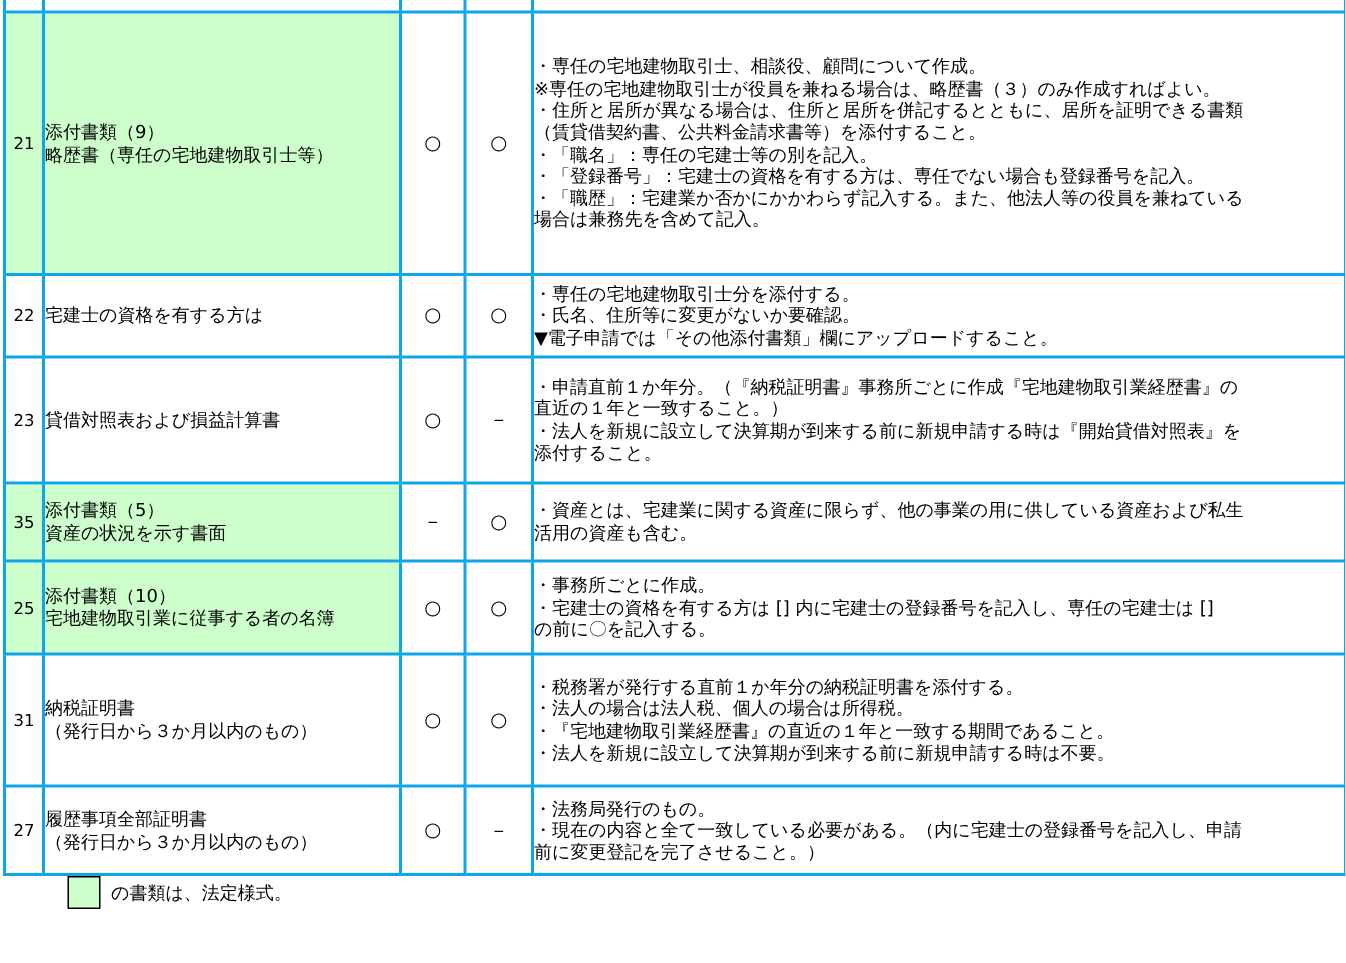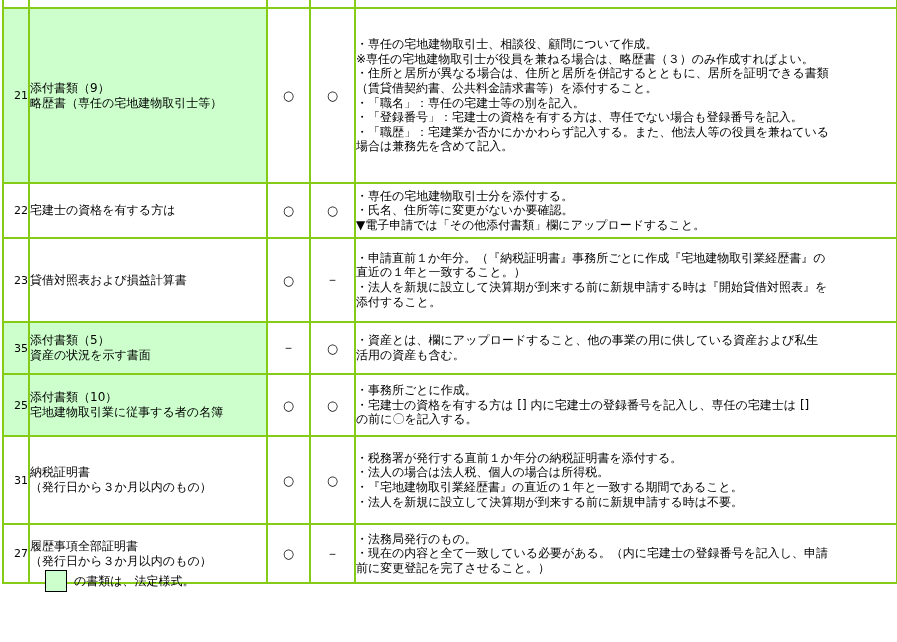"・専任の宅地建物取引士、相談役、顧問について作成。" table.doc-table td { border: 2px solid #84cc16 -> 2px solid #0ea5e9 }
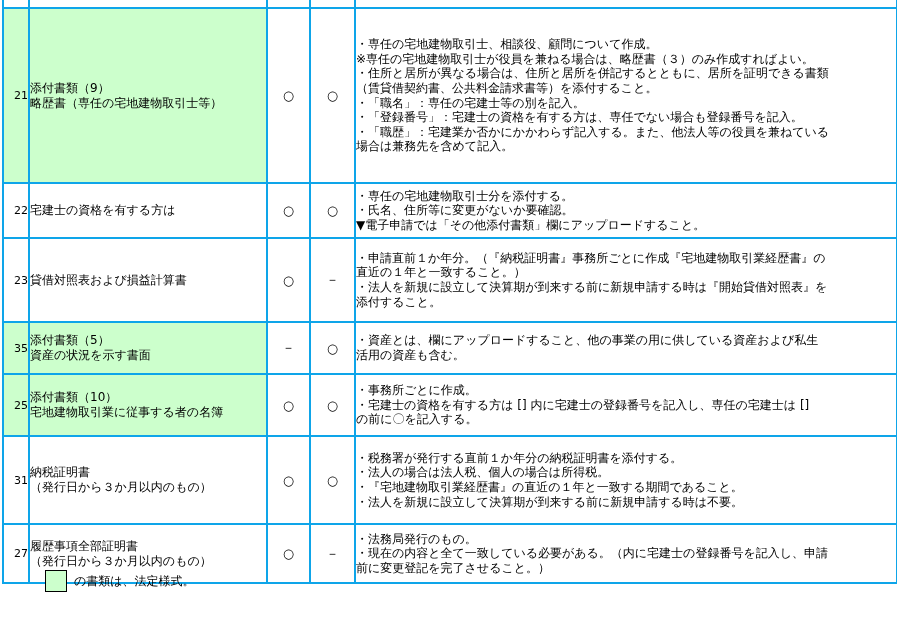"21" td.num-cell { text-align: right -> center }
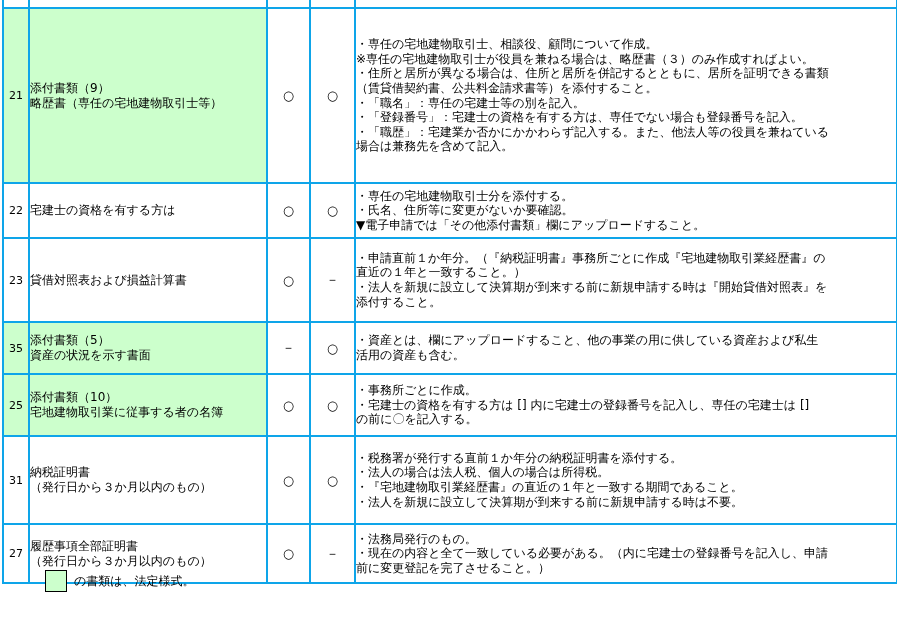"・資産とは、欄にアップロードすること、他の事業の用に供している資産および私生" td.notes-cell { text: 欄にアップロードすること -> 宅建業に関する資産に限らず }
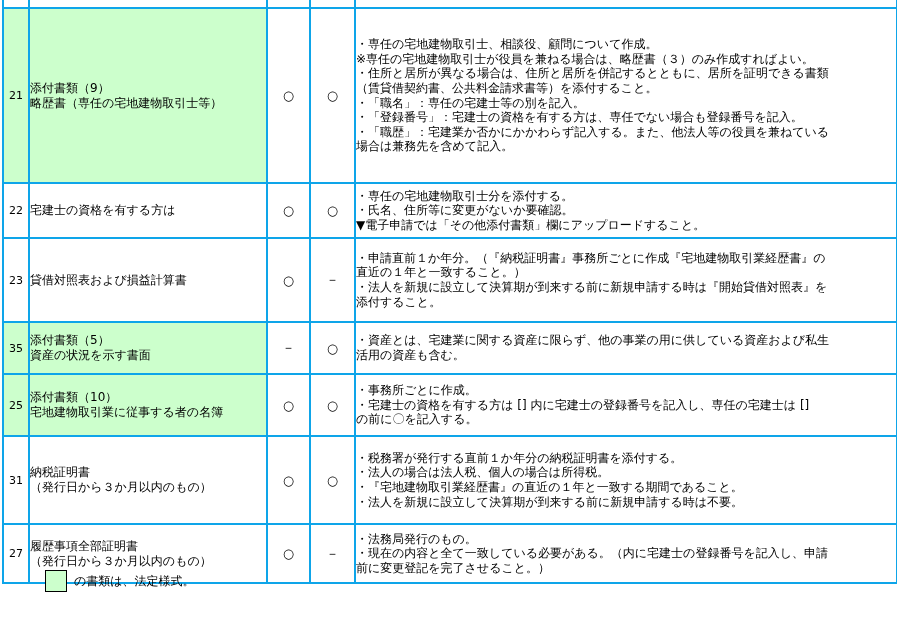"の書類は、法定様式。" .legend { top: 570px -> 584px }
